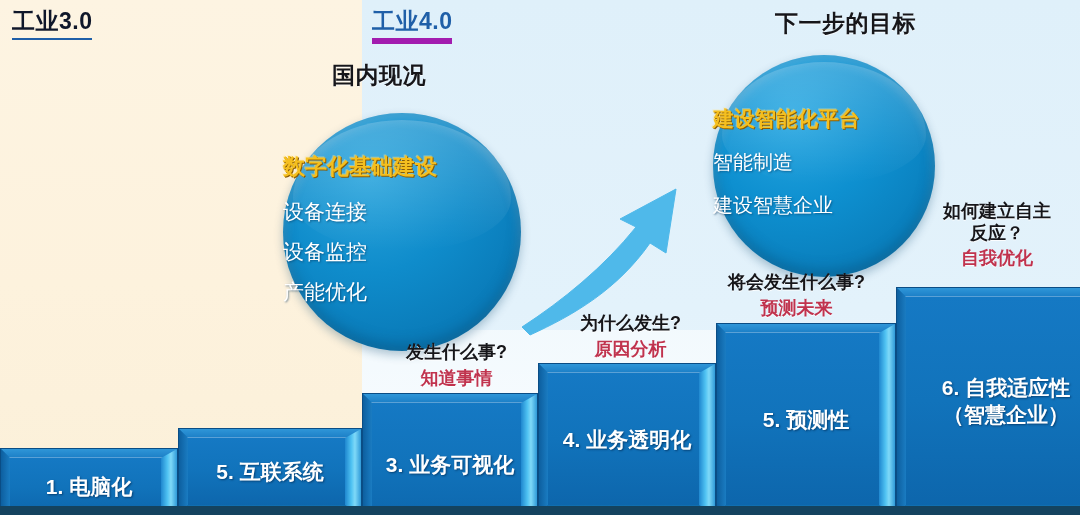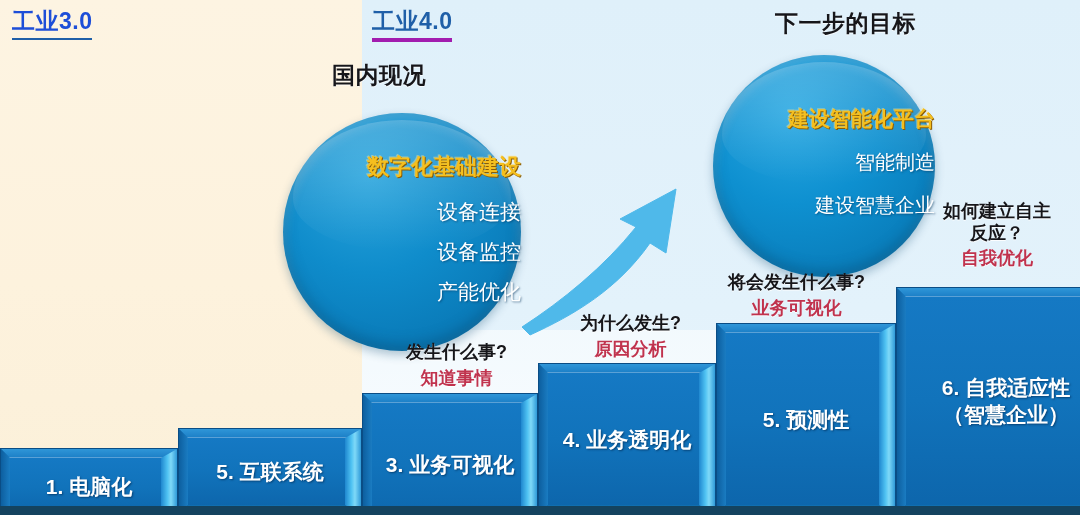"工业3.0" .hdr-i30 { color: #1d4ed8 -> #0f172a }
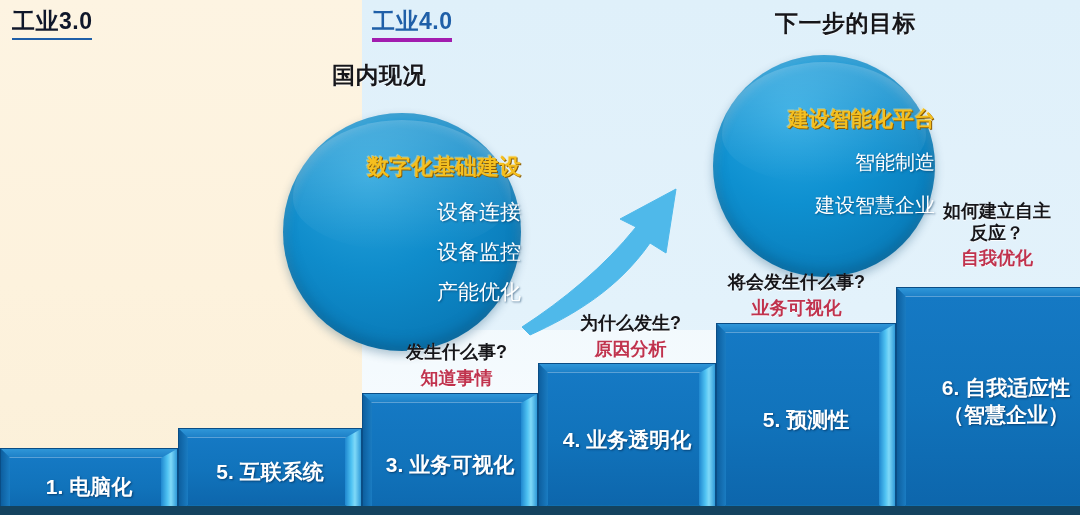"工业4.0" .hdr-i40 { border-bottom: 4px solid #a21caf -> 6px solid #a21caf }
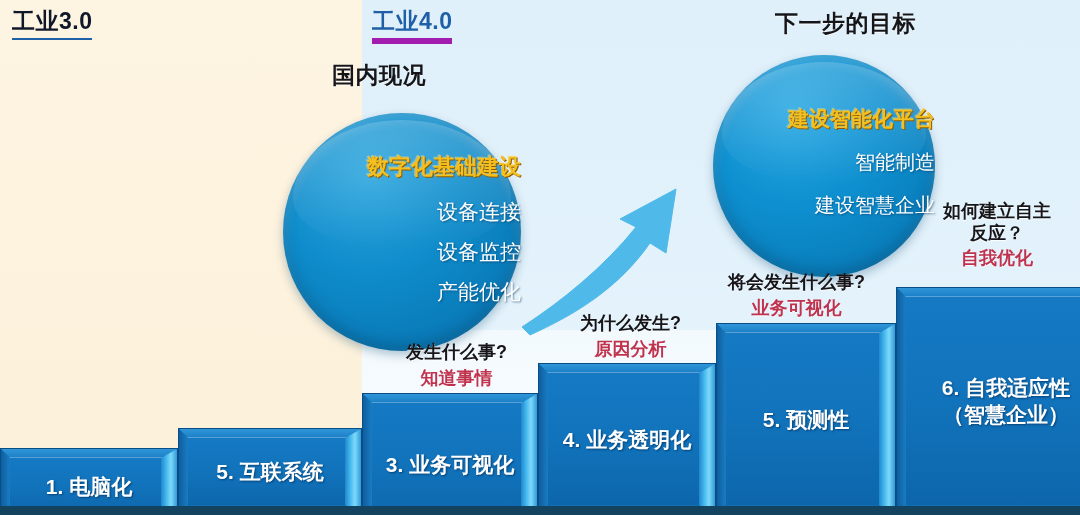"建设智能化平台" .circle { align-items: flex-end -> flex-start }
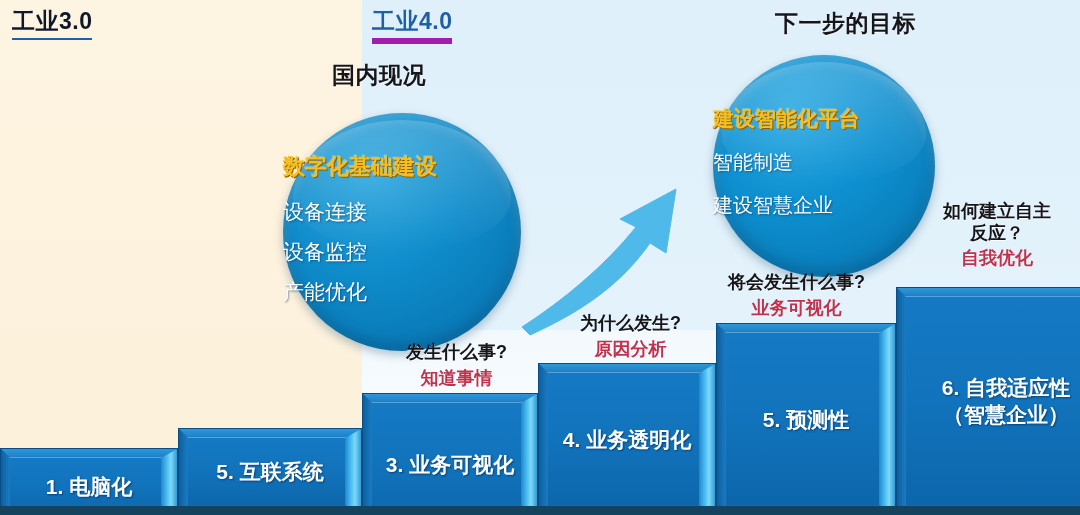"业务可视化" div.a { text: 业务可视化 -> 预测未来 }
